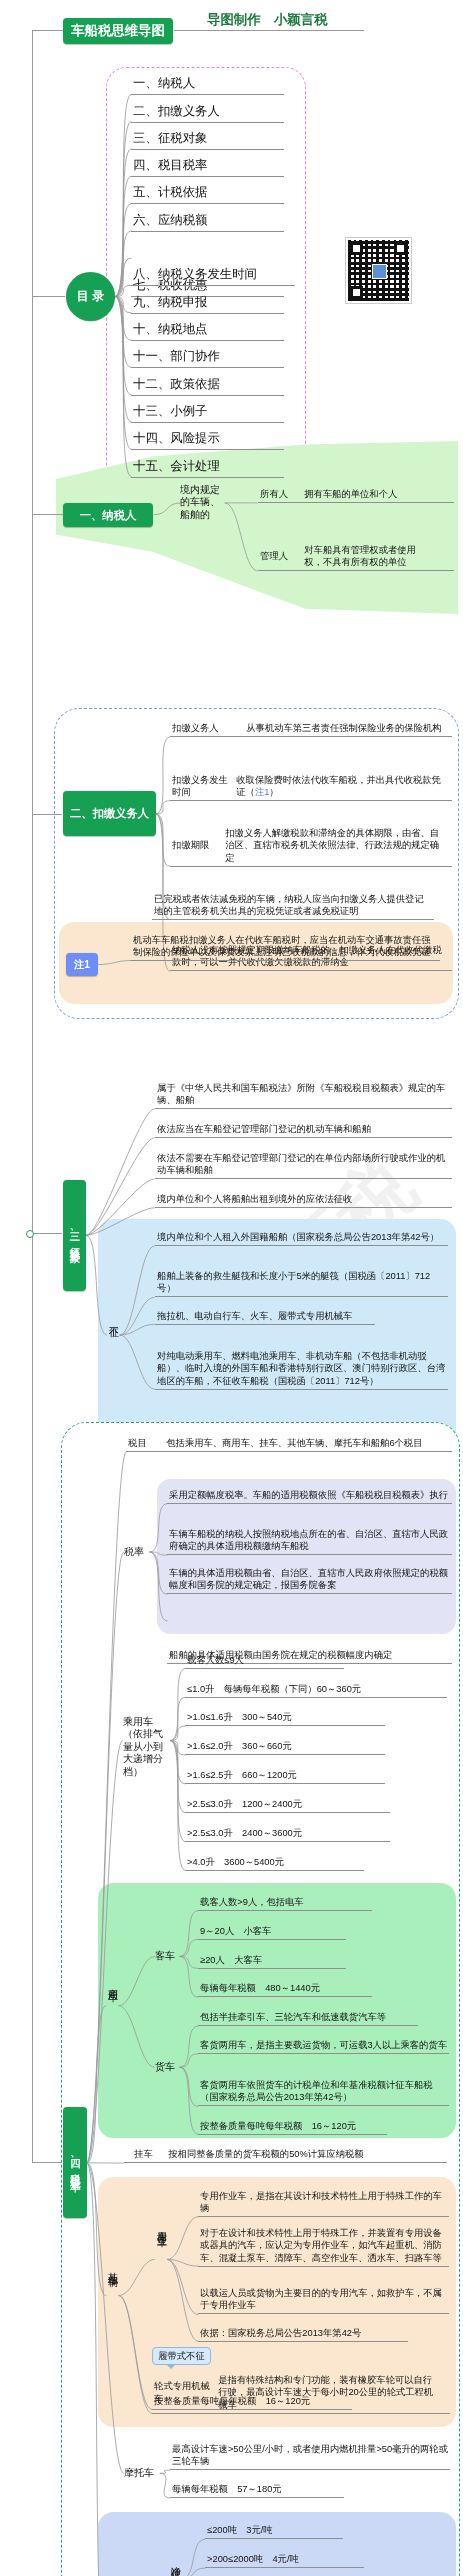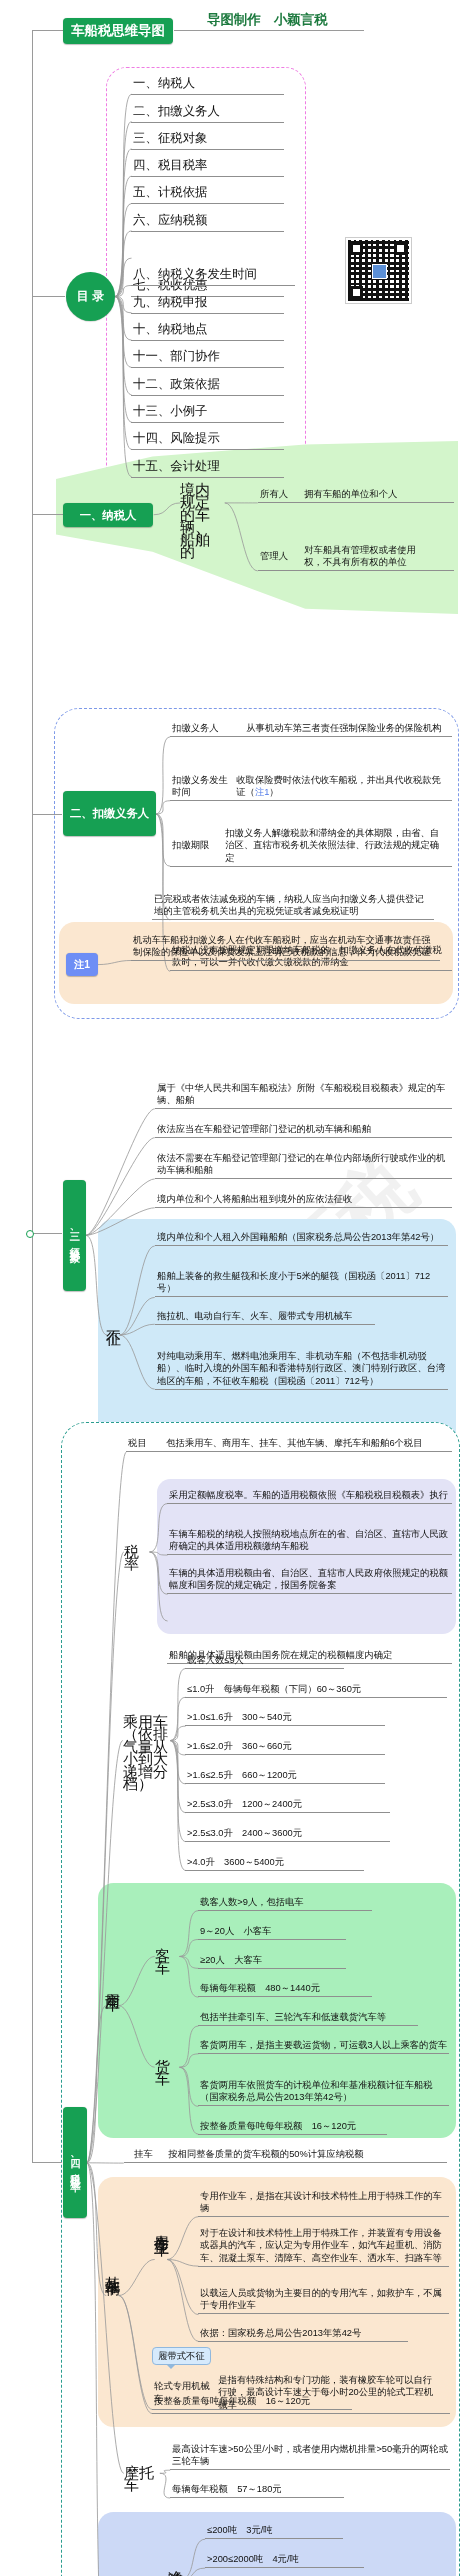"境内规定的车辆、船舶的" .plabel { font-size: 15px -> 10px }
